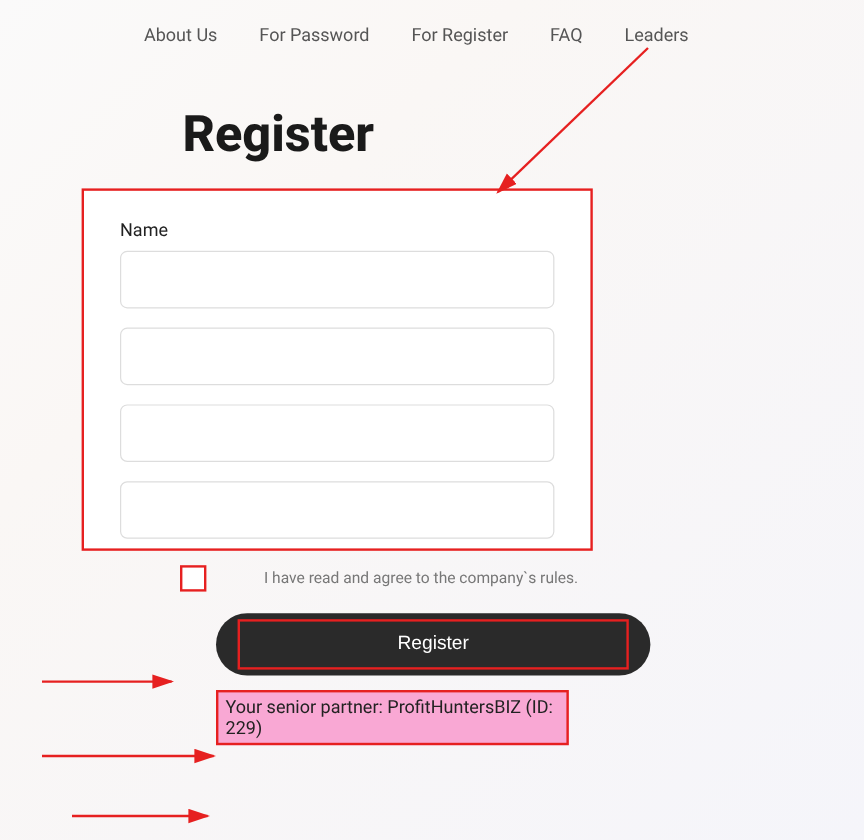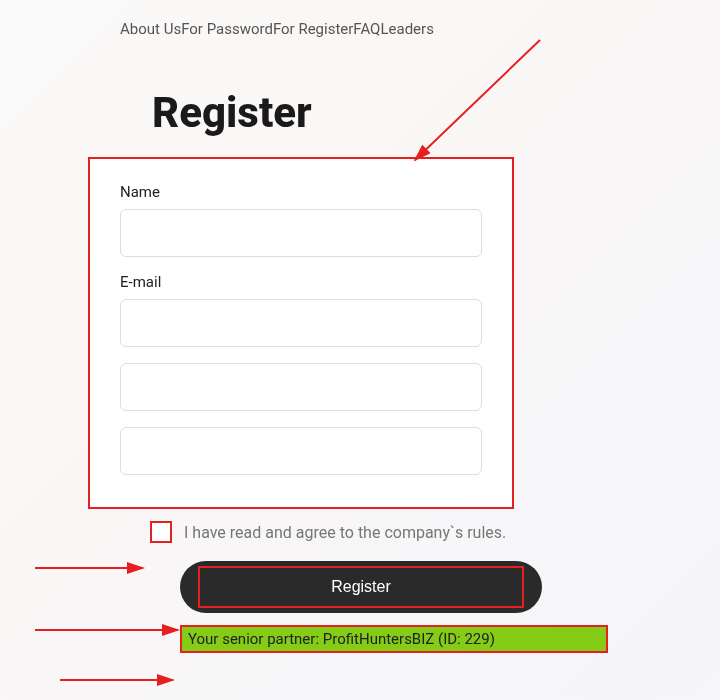"About Us" .nav { gap: none -> 35px }
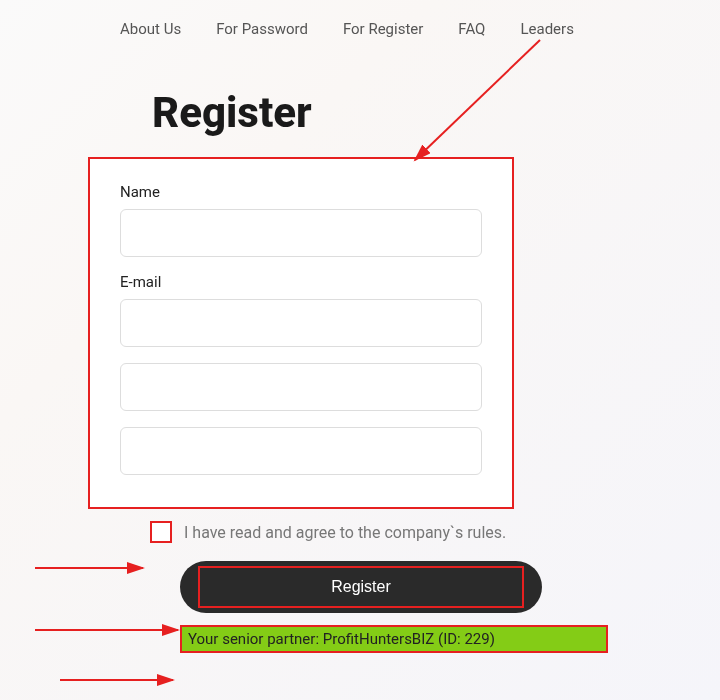"Name" .form-box { margin-left: 88px -> 68px; padding: 24px 30px 28px 30px -> 24px 30px 4px 30px }
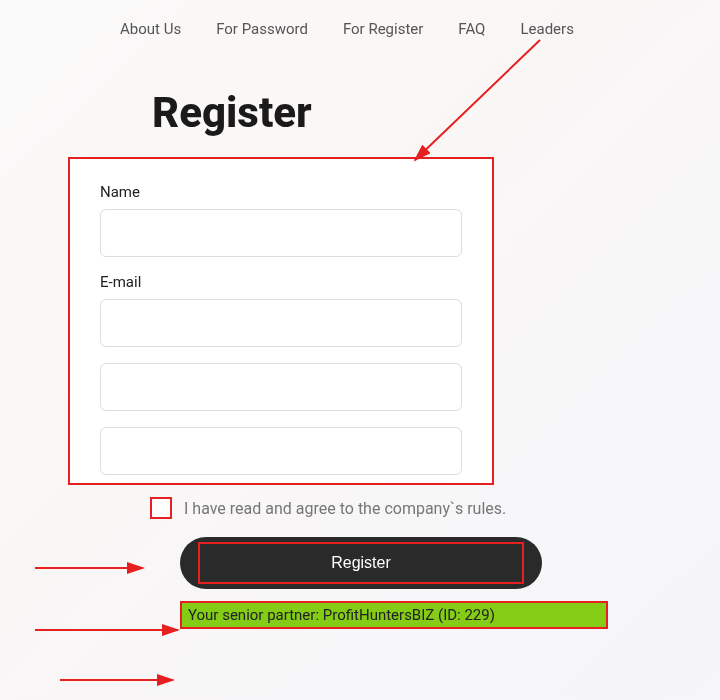"E-mail" label.field-label { html: <label>E-mail</label> -> none }
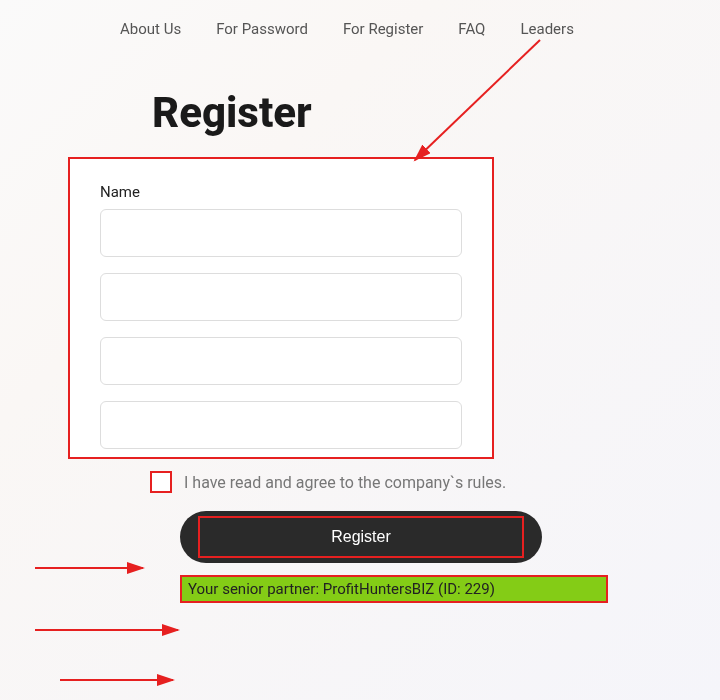"I have read and agree" .checkbox-label { font-size: 16px -> 13px; margin-left: none -> 36px }
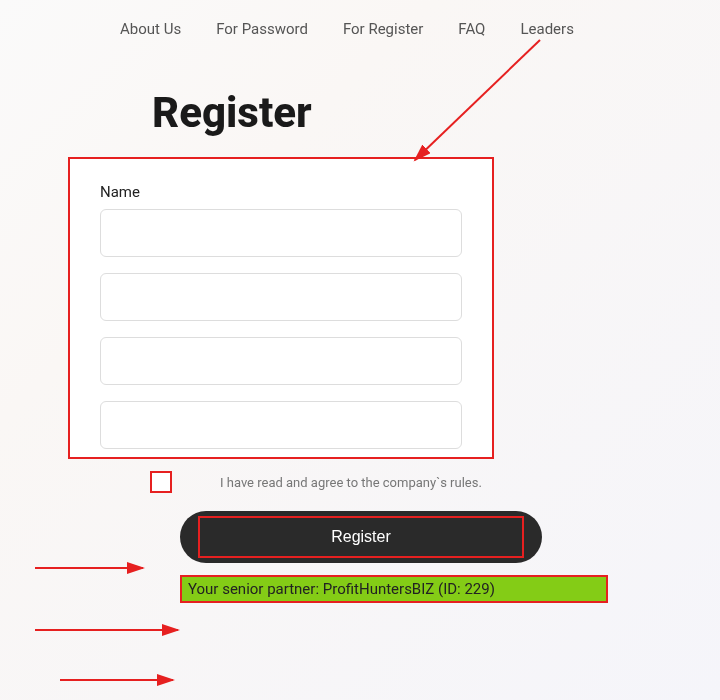"Your senior partner: ProfitHuntersBIZ" .partner-info { background: #84cc16 -> #f9a8d4; width: 428px -> 294px }
